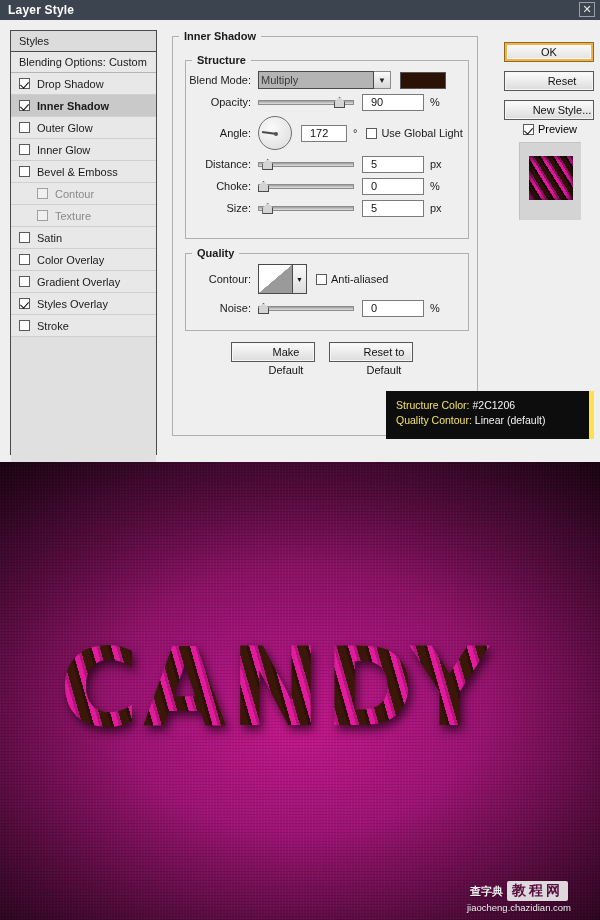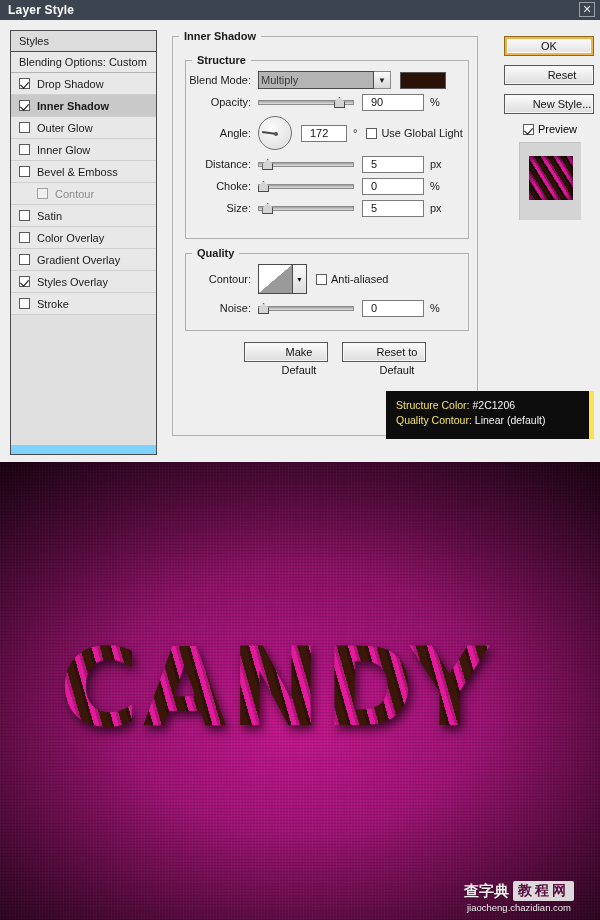"Styles" #styles-panel { background: #7dd3fc -> #f9a8d4 }
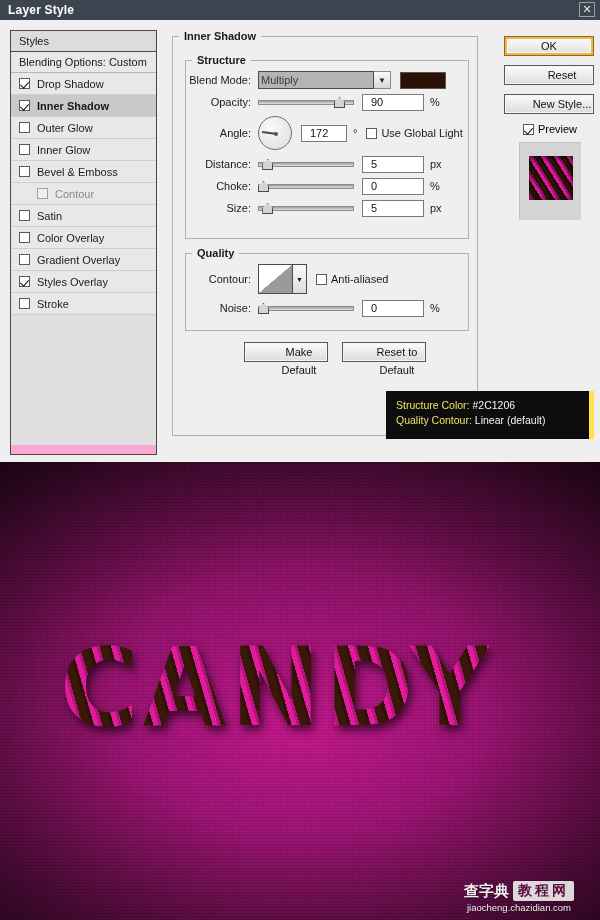"OK" #rightcol { top: 36px -> 42px }
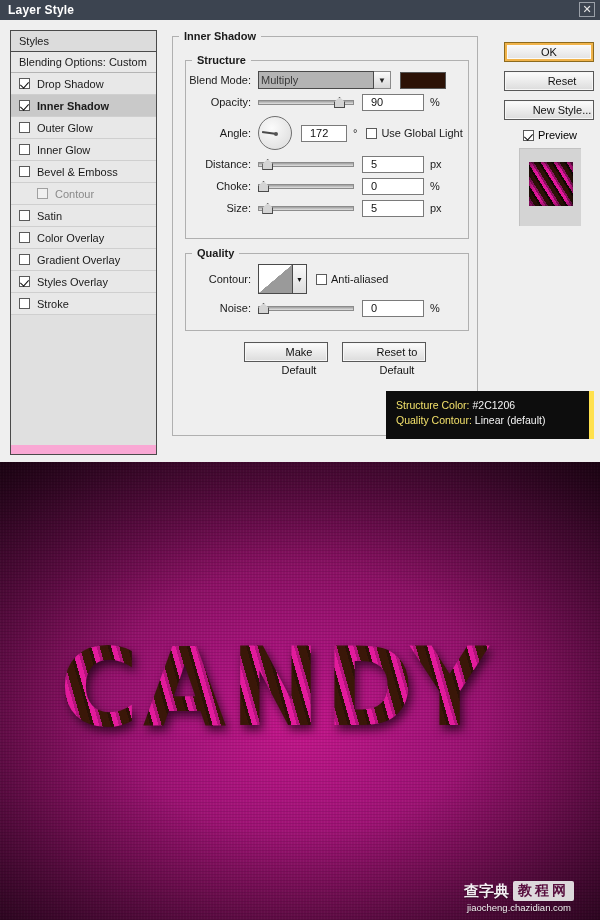"Preview" #preview-ck { margin-top: 9px -> 3px }
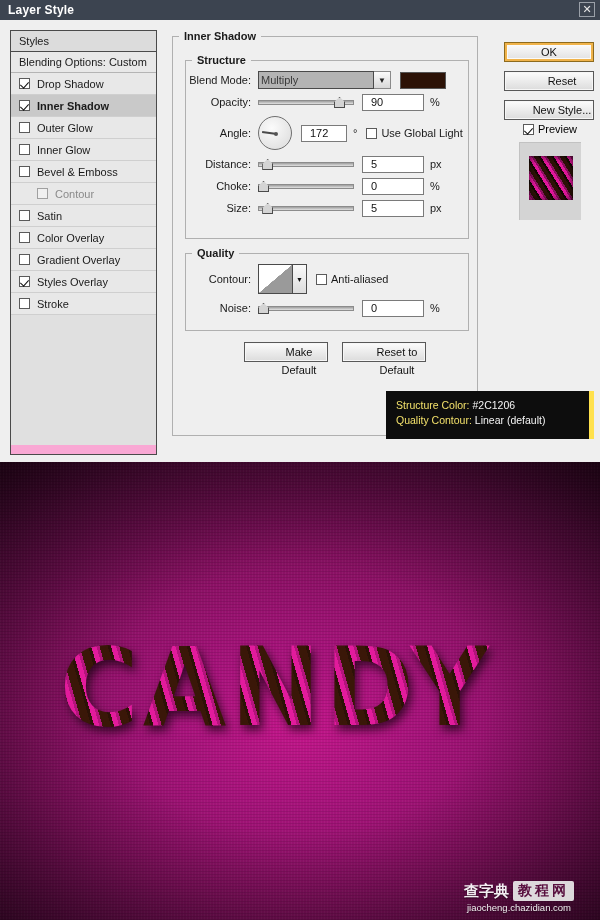"Texture" div.style-row { html: none -> <div> <span></span> <span>Texture</span> </div> }
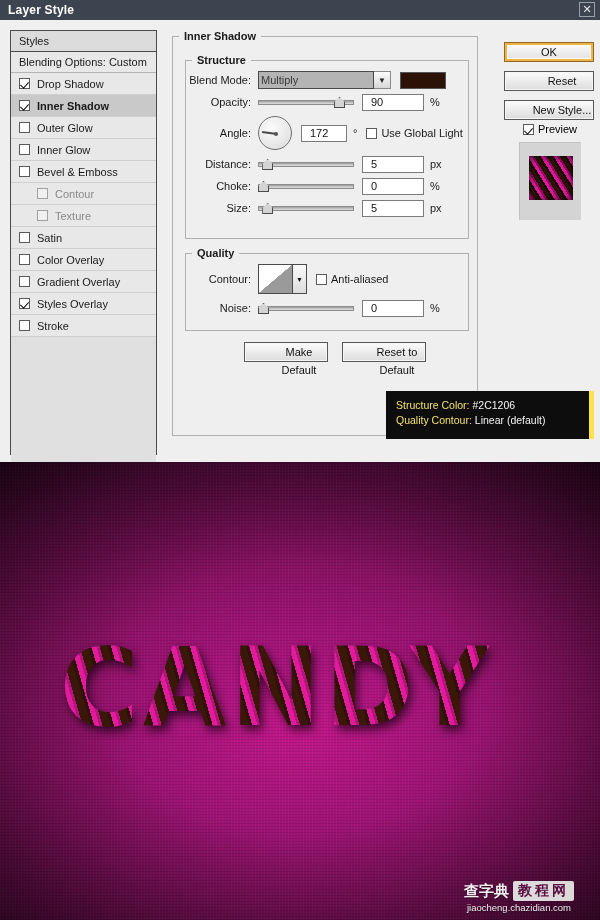"Make Default" #defaults-row { left: 71px -> 58px }
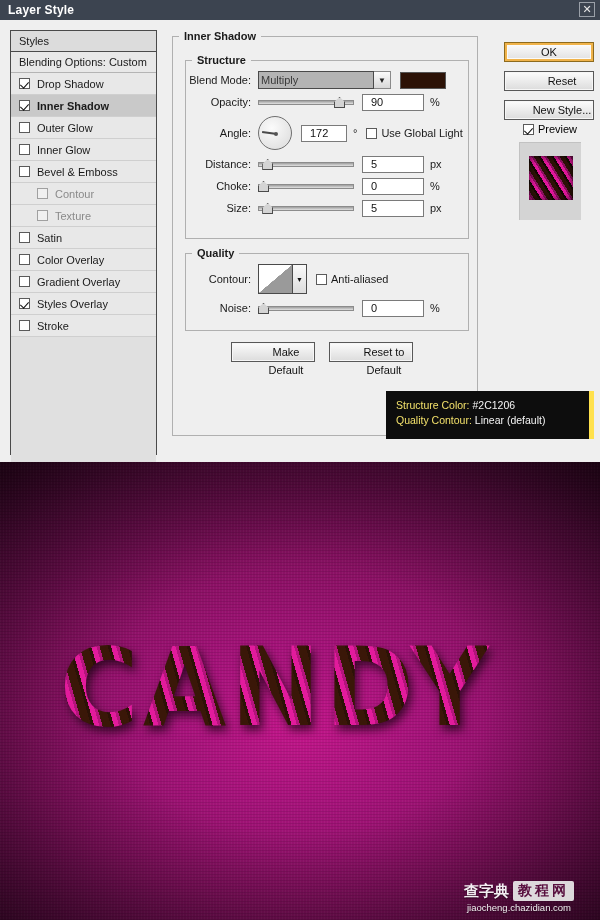"查字典" #watermark .wm-cn { font-size: 15px -> 11px }
